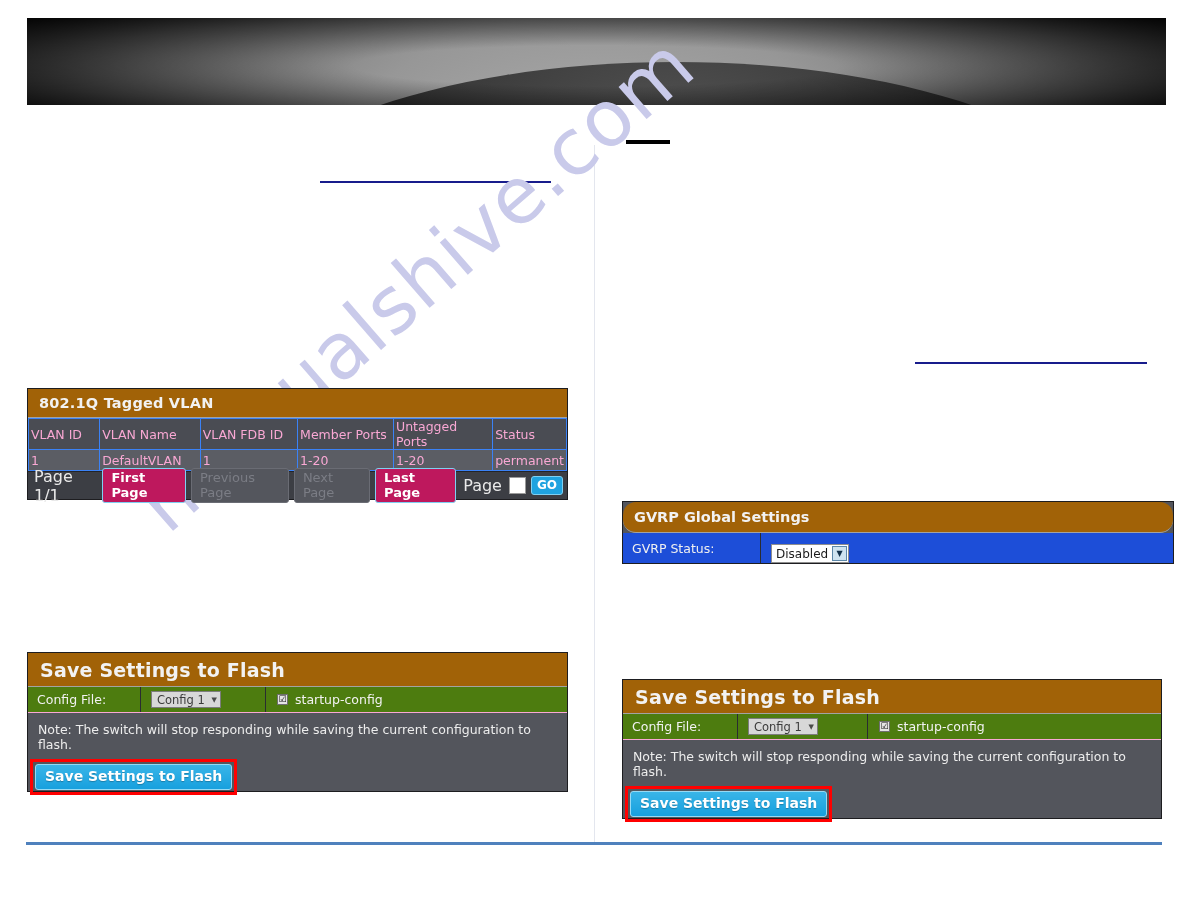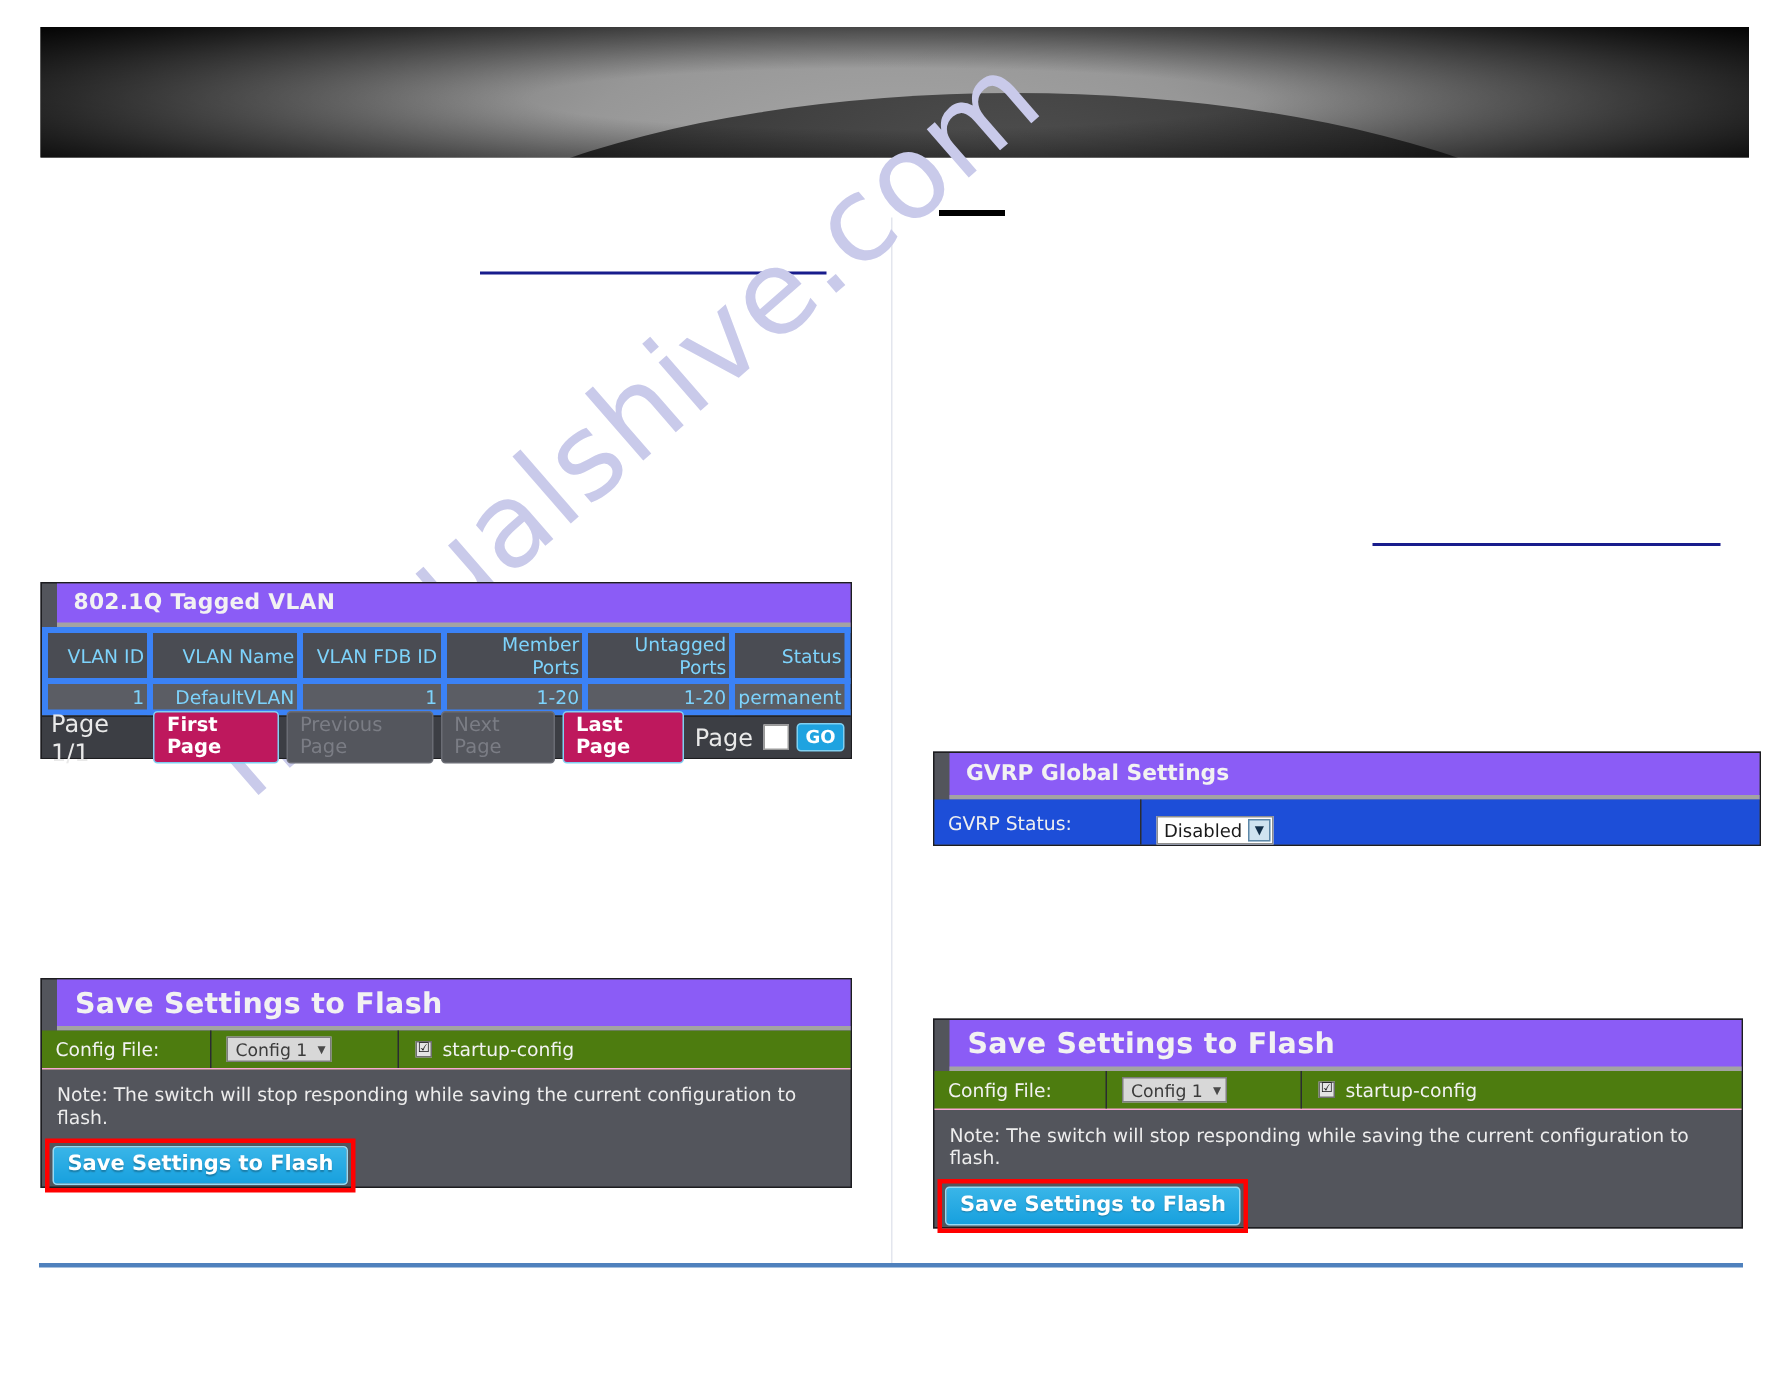"802.1Q Tagged VLAN" .panel-title { background: #8b5cf6 -> #a16207; border-bottom: 3px solid #a3a3a3 -> 1px solid #a3a3a3; margin-left: 10px -> none }
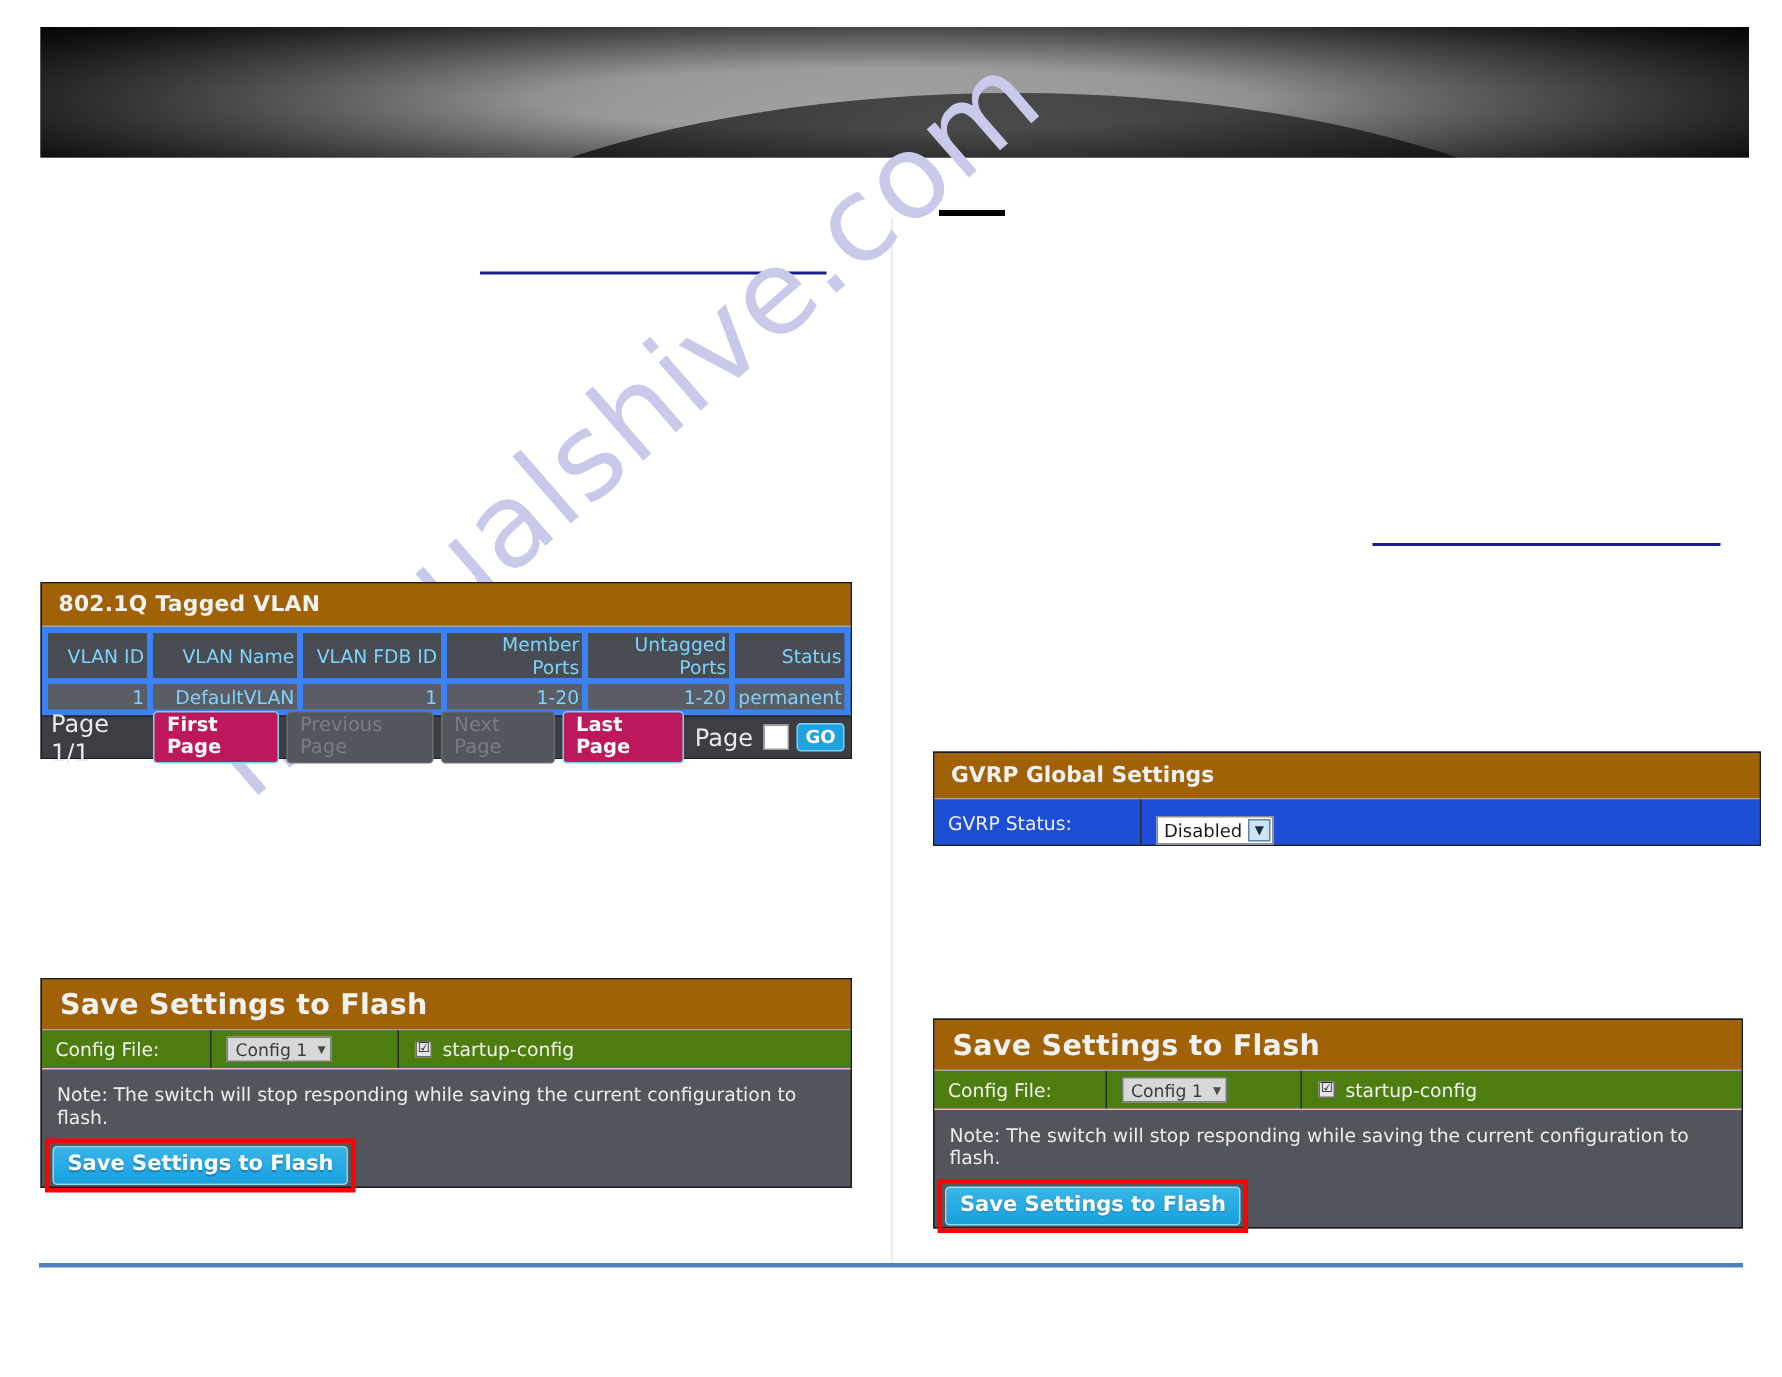"VLAN ID" #vlan-table th, #vlan-table td { border: 4px solid #3b82f6 -> 1px solid #3b82f6; color: #7dd3fc -> #f9a8d4; text-align: right -> left }
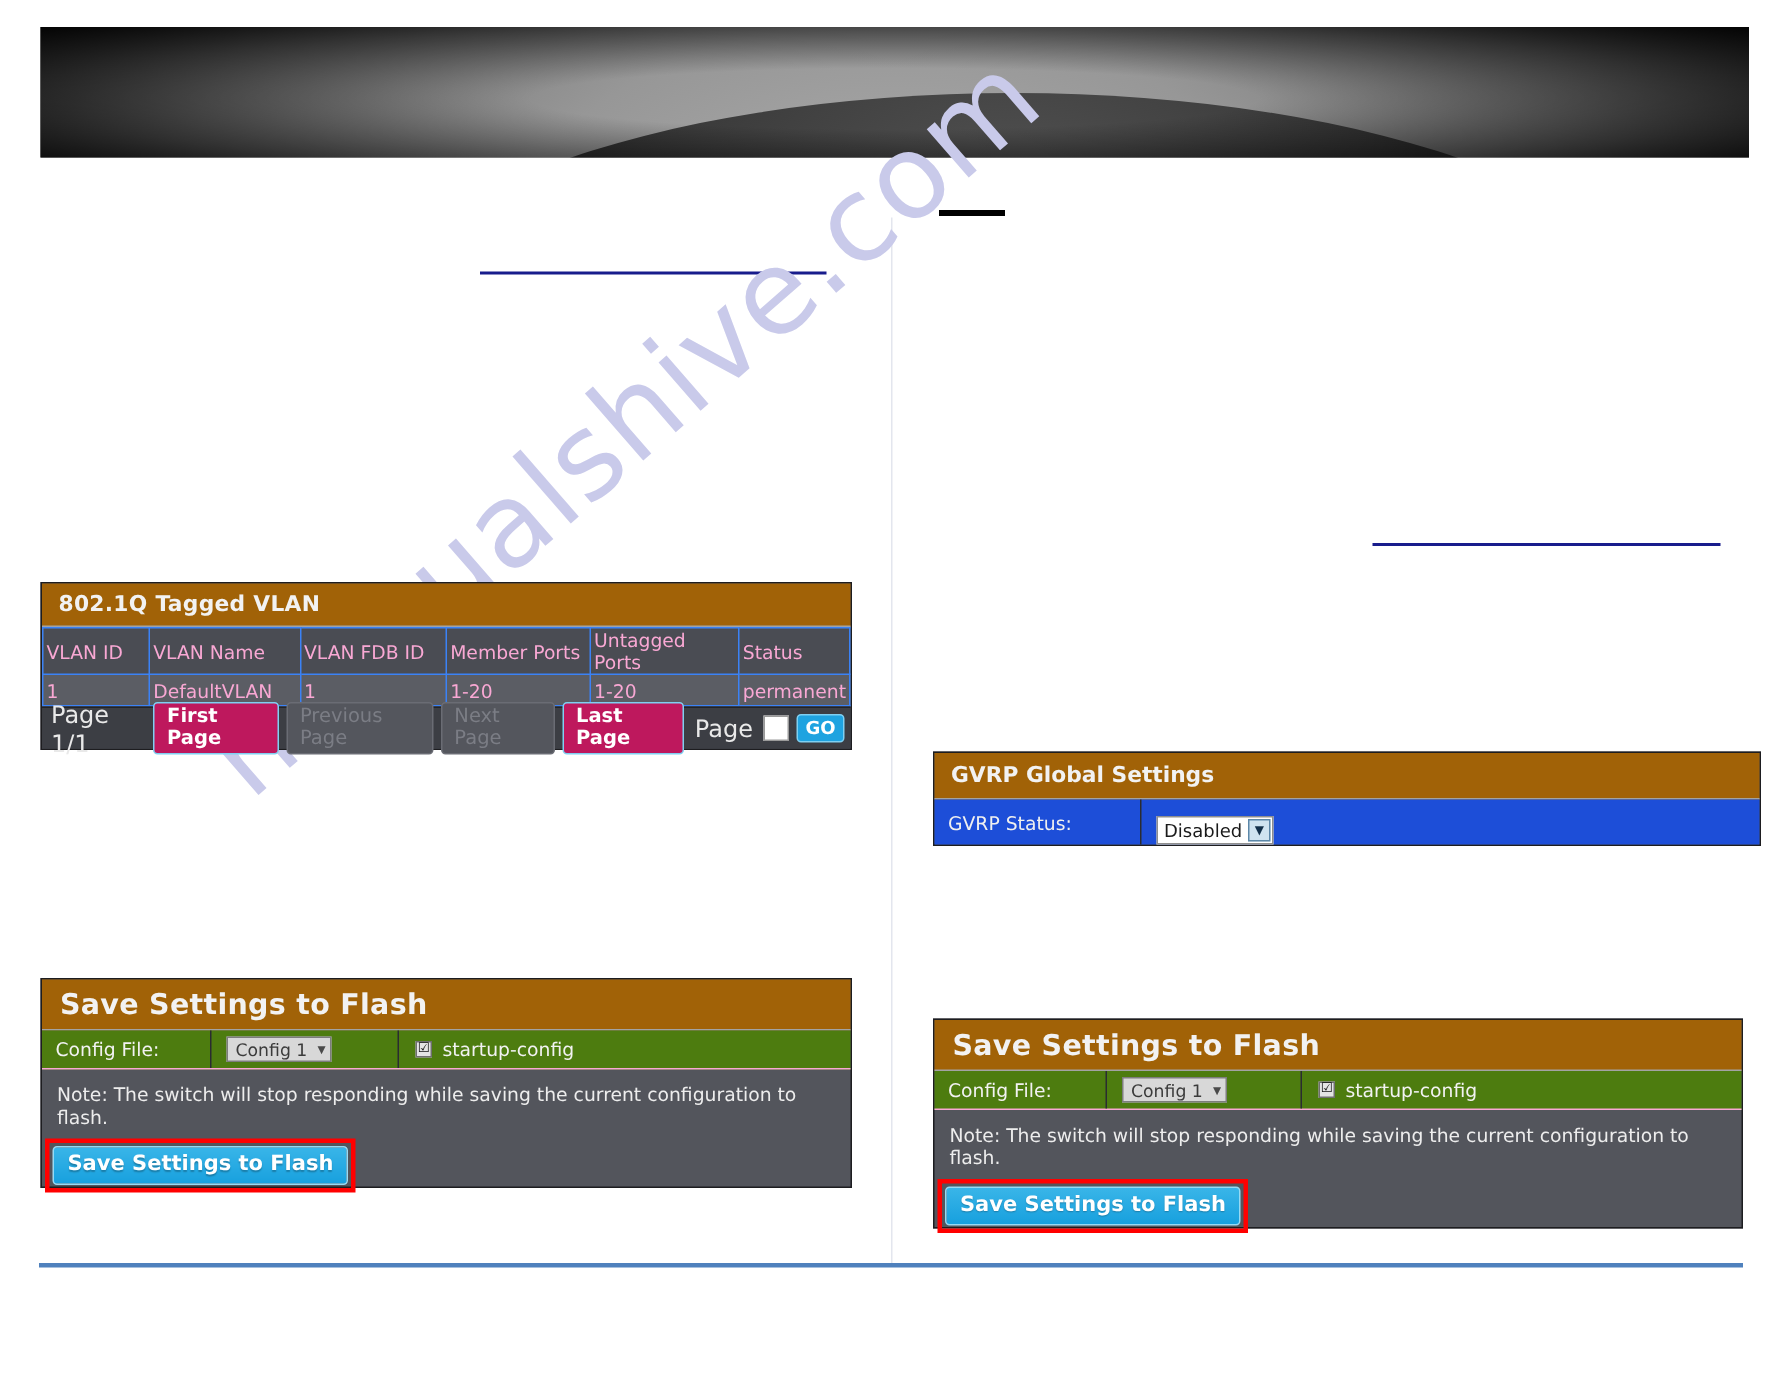"GVRP Global Settings" #gvrp-panel .panel-title { border-radius: none -> 13px }
